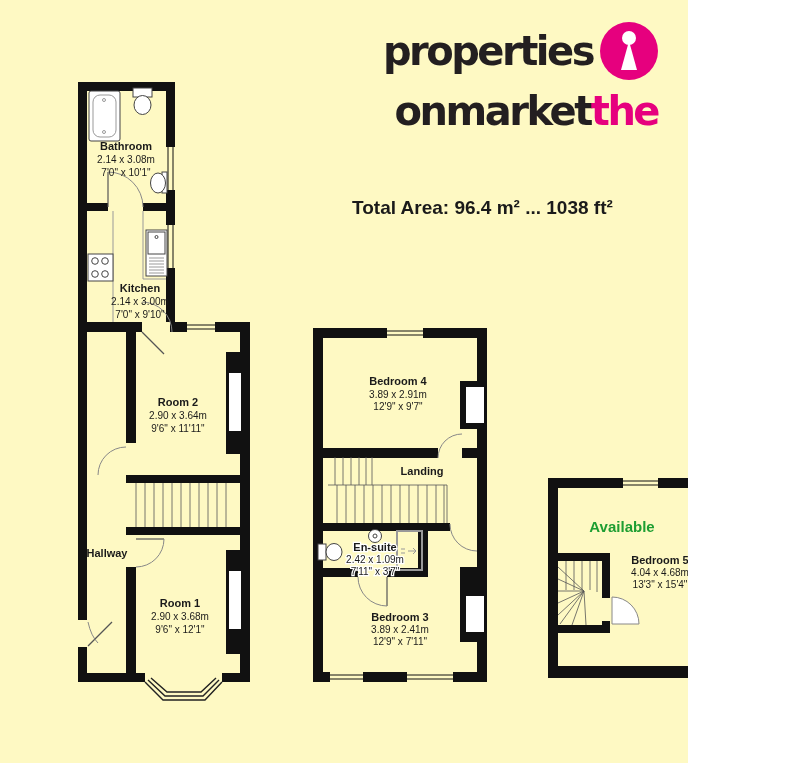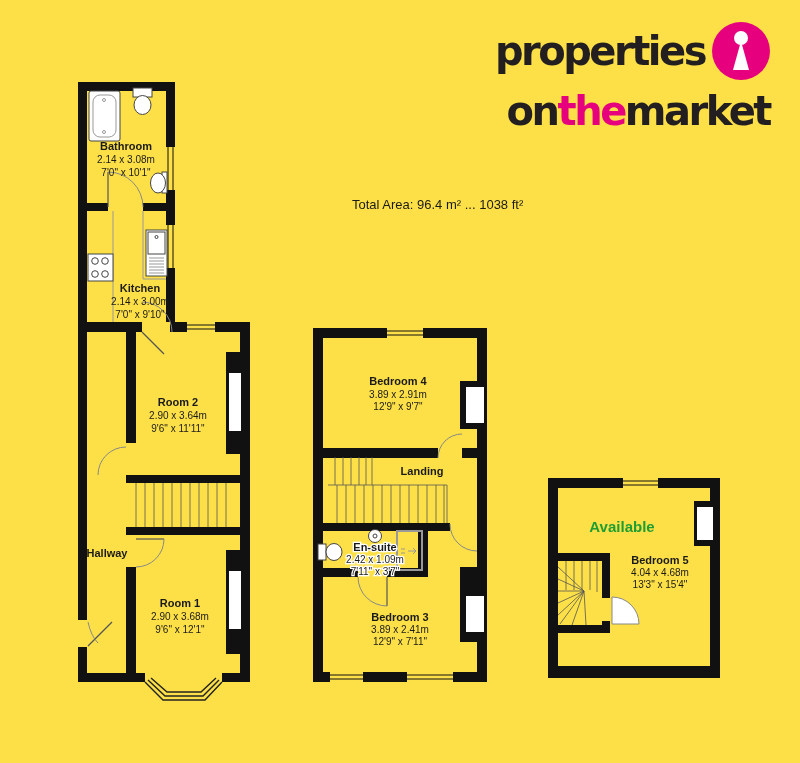"properties" #canvas { background: #fde047 -> #fef9c3; width: 800px -> 688px }
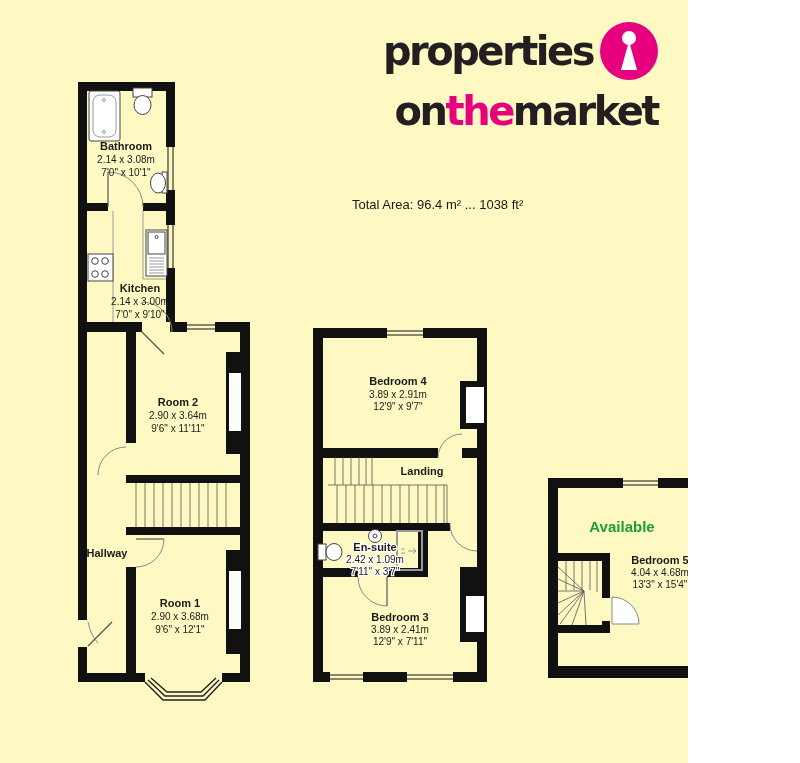"the" span.logo-word { order: before "market" -> after "market" }
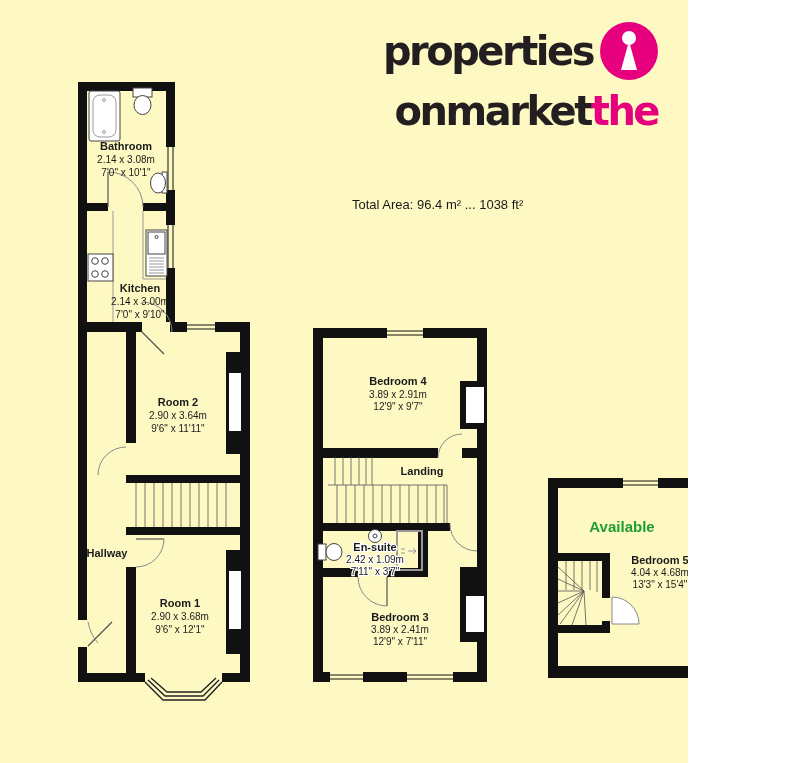"Total Area: 96.4 m² ..." .total-area { font-size: 13px -> 19px; font-weight: none -> bold }
